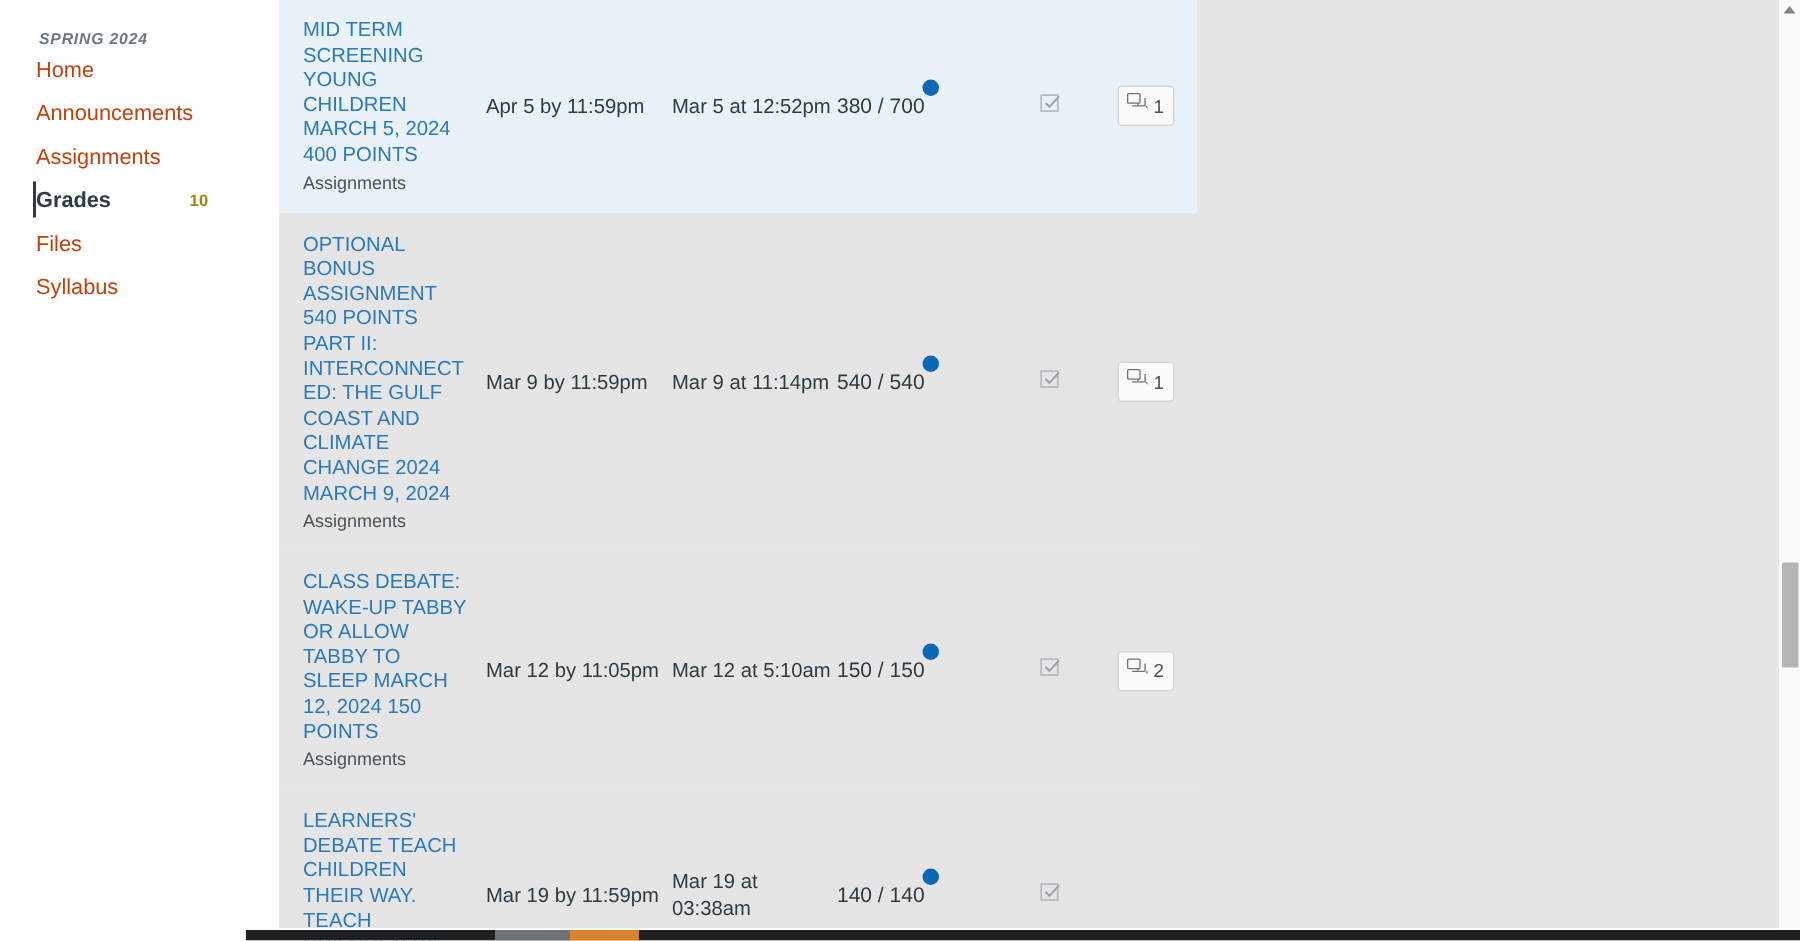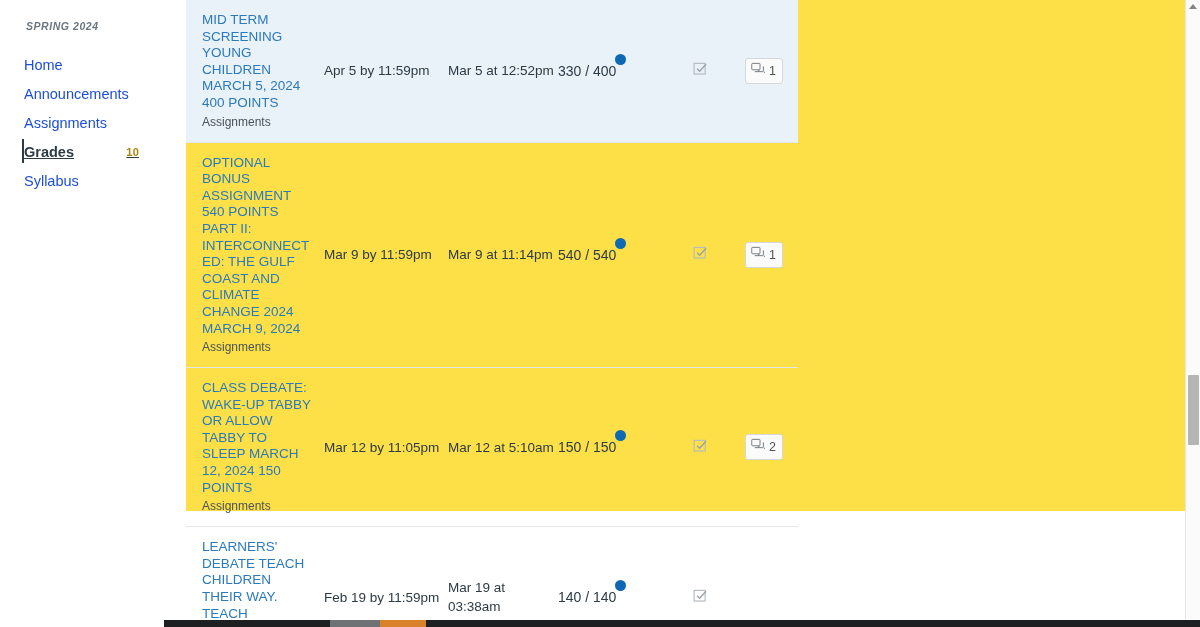"SPRING 2024" .term-label { margin-bottom: 18px -> none }
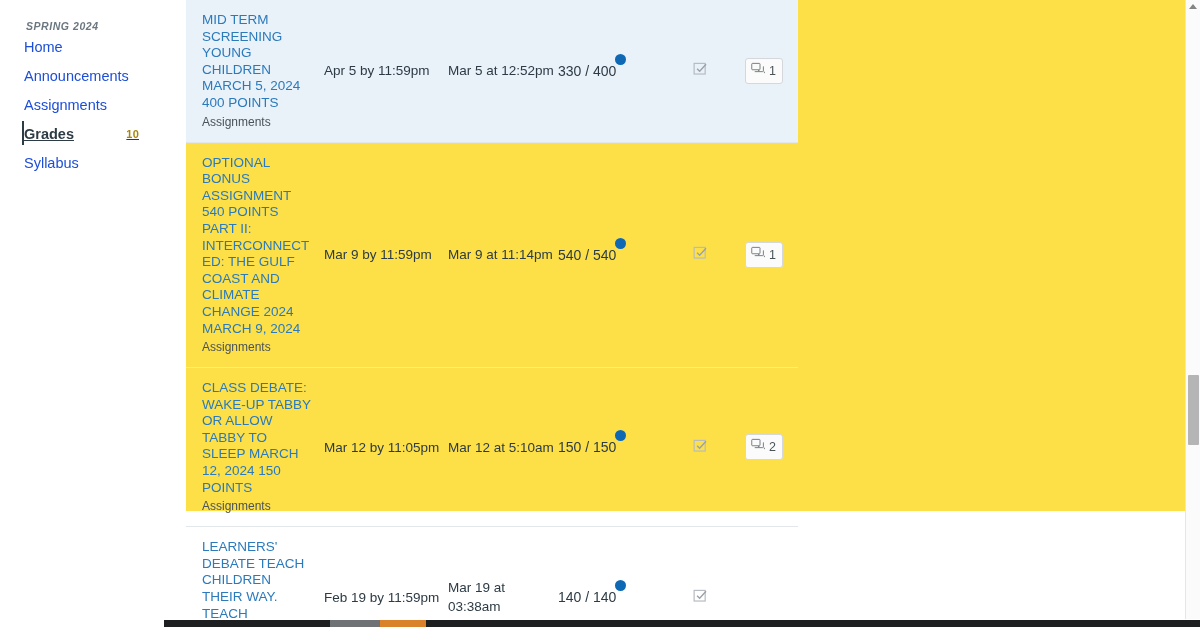"MID TERM SCREENING YOUNG CHILDREN" .content { background: #fde047 -> #e5e5e5; height: 511px -> 619px }
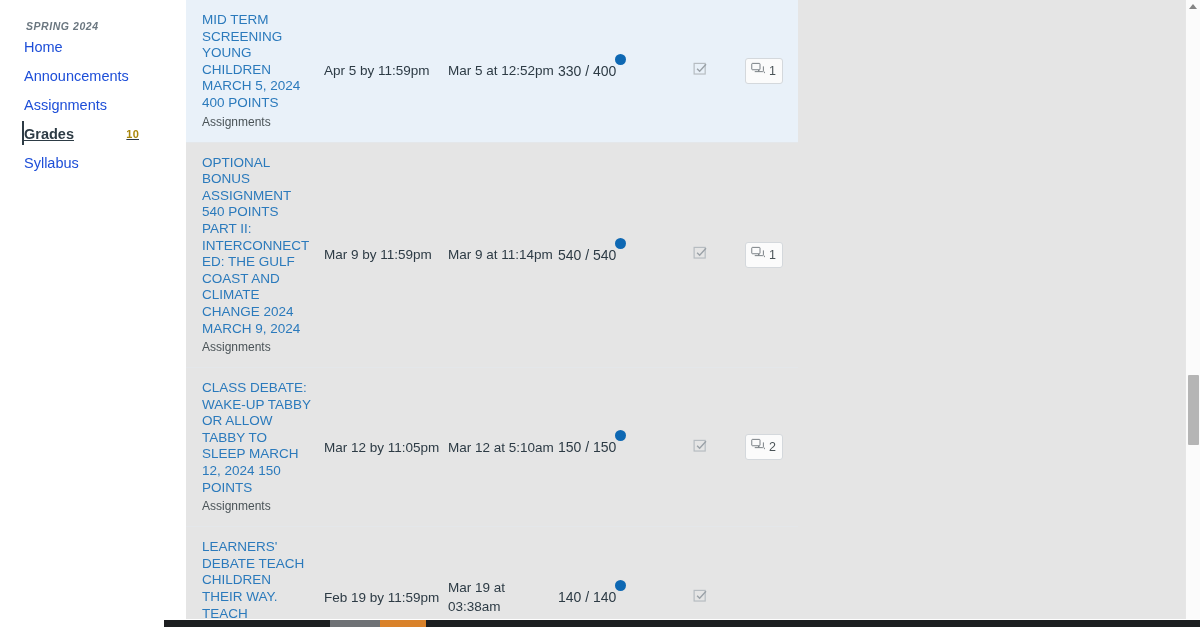"Home" .nav-item { color: #1d4ed8 -> #c2410c }
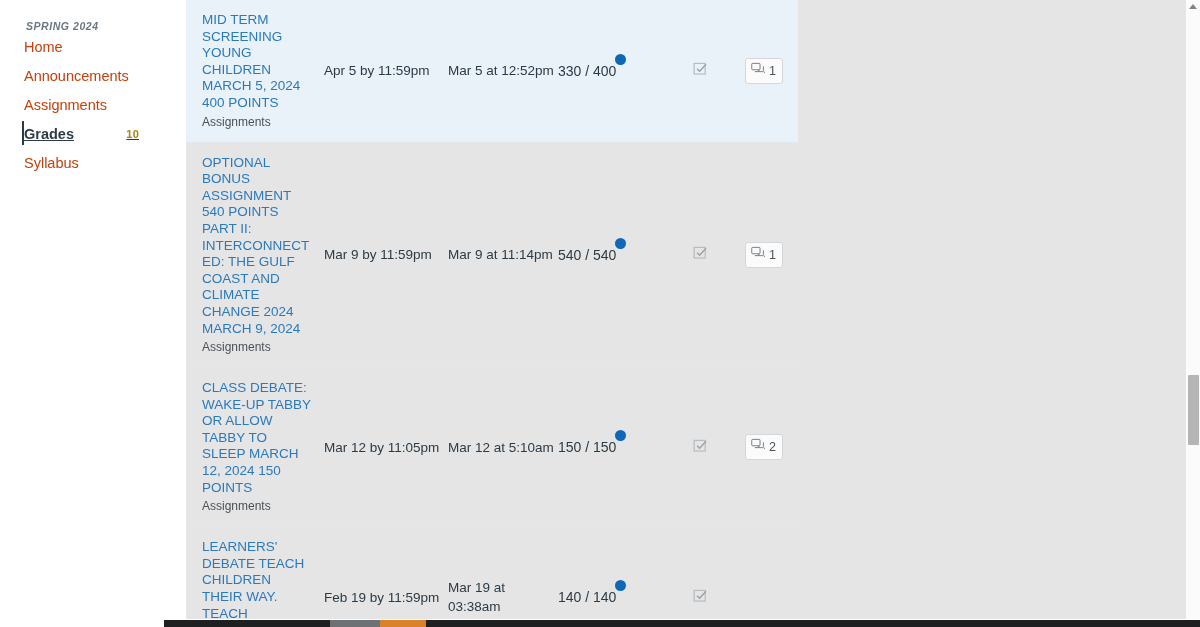"330 / 400" span { text: 330 / 400 -> 380 / 700 }
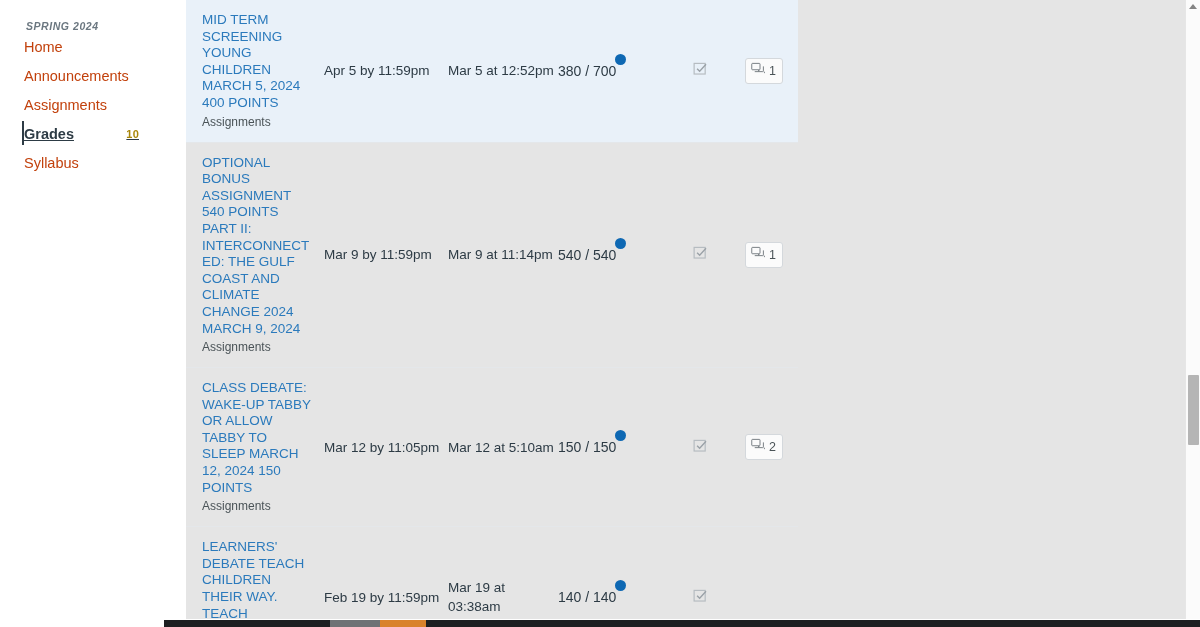"Grades" .nav-item.active { text-decoration: underline -> none }
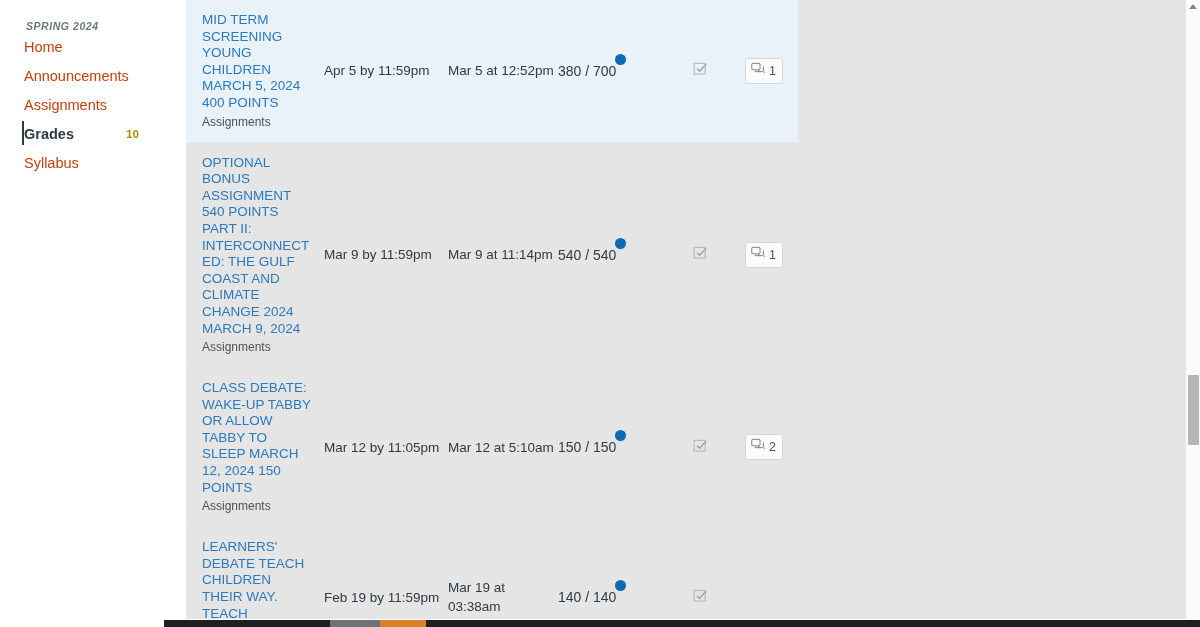"Files" div.nav-item { html: none -> <div> <span>Files</span> </div> }
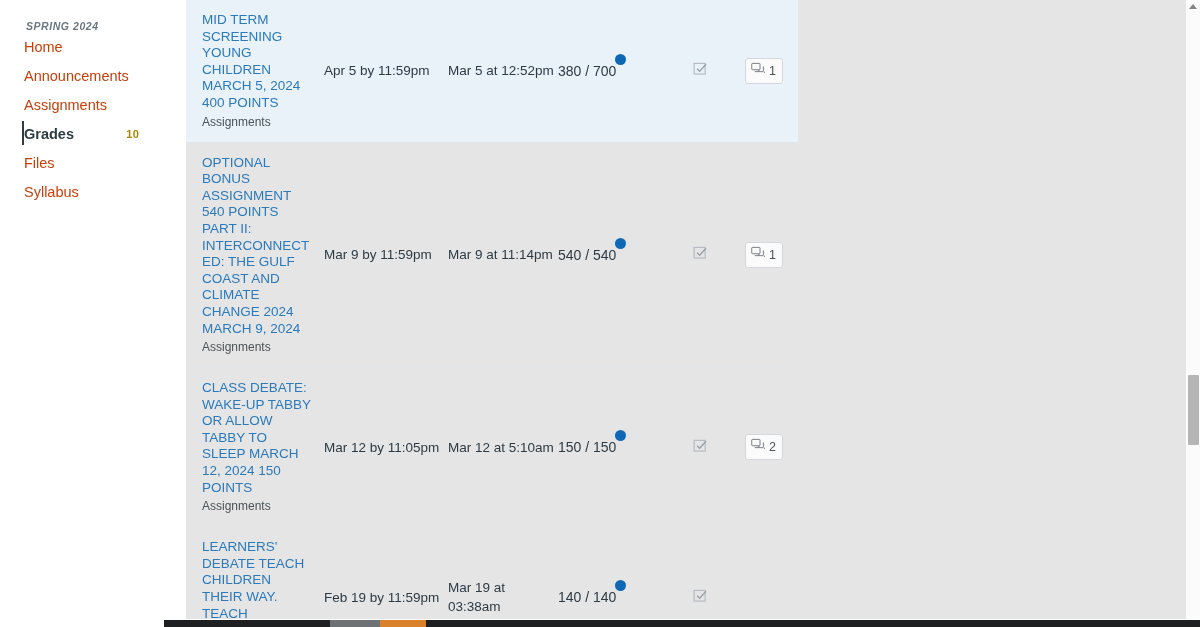"Feb 19 by 11:59pm" span.cell-text { text: Feb -> Mar }
